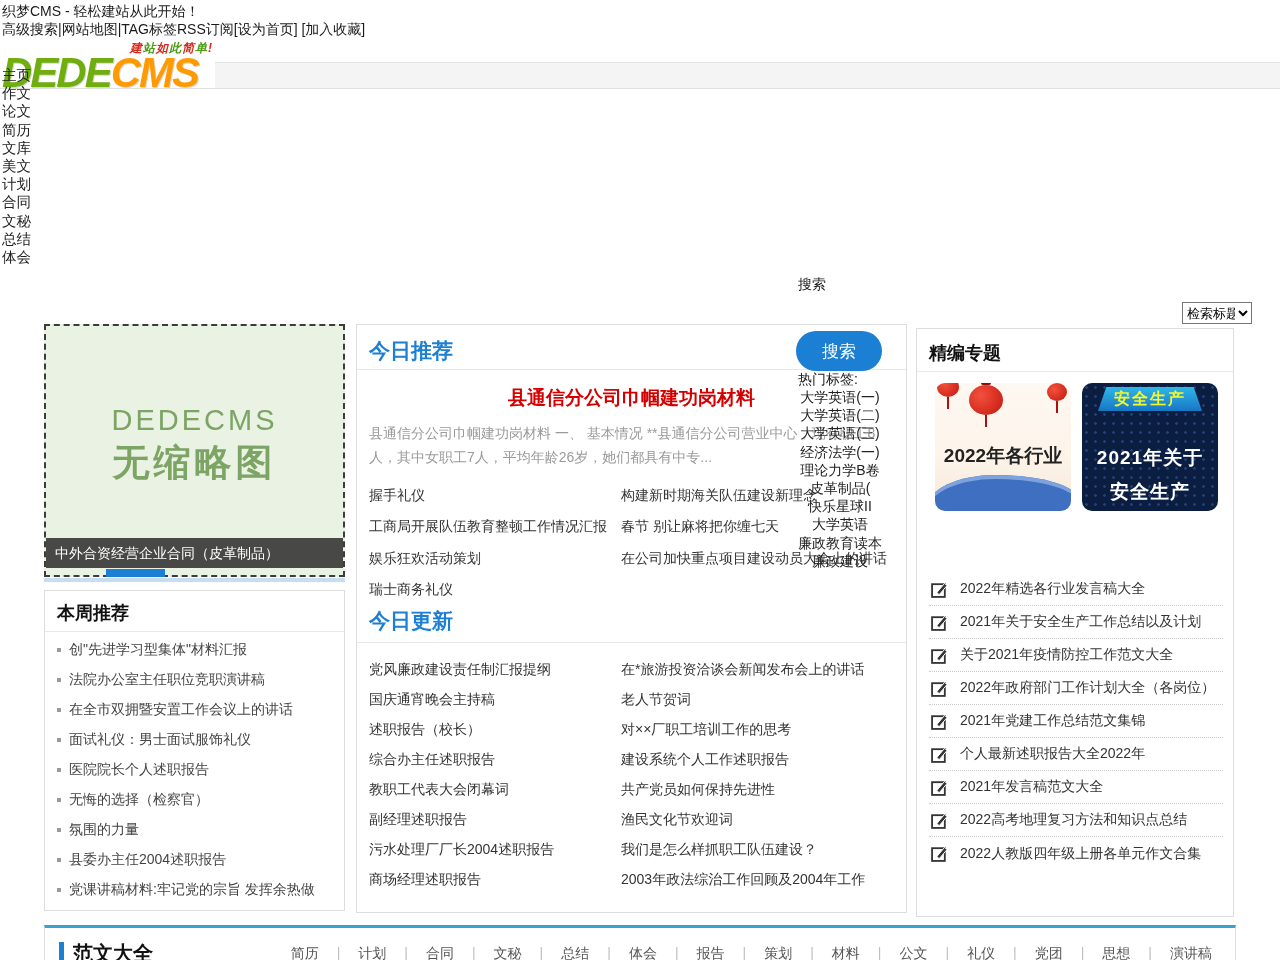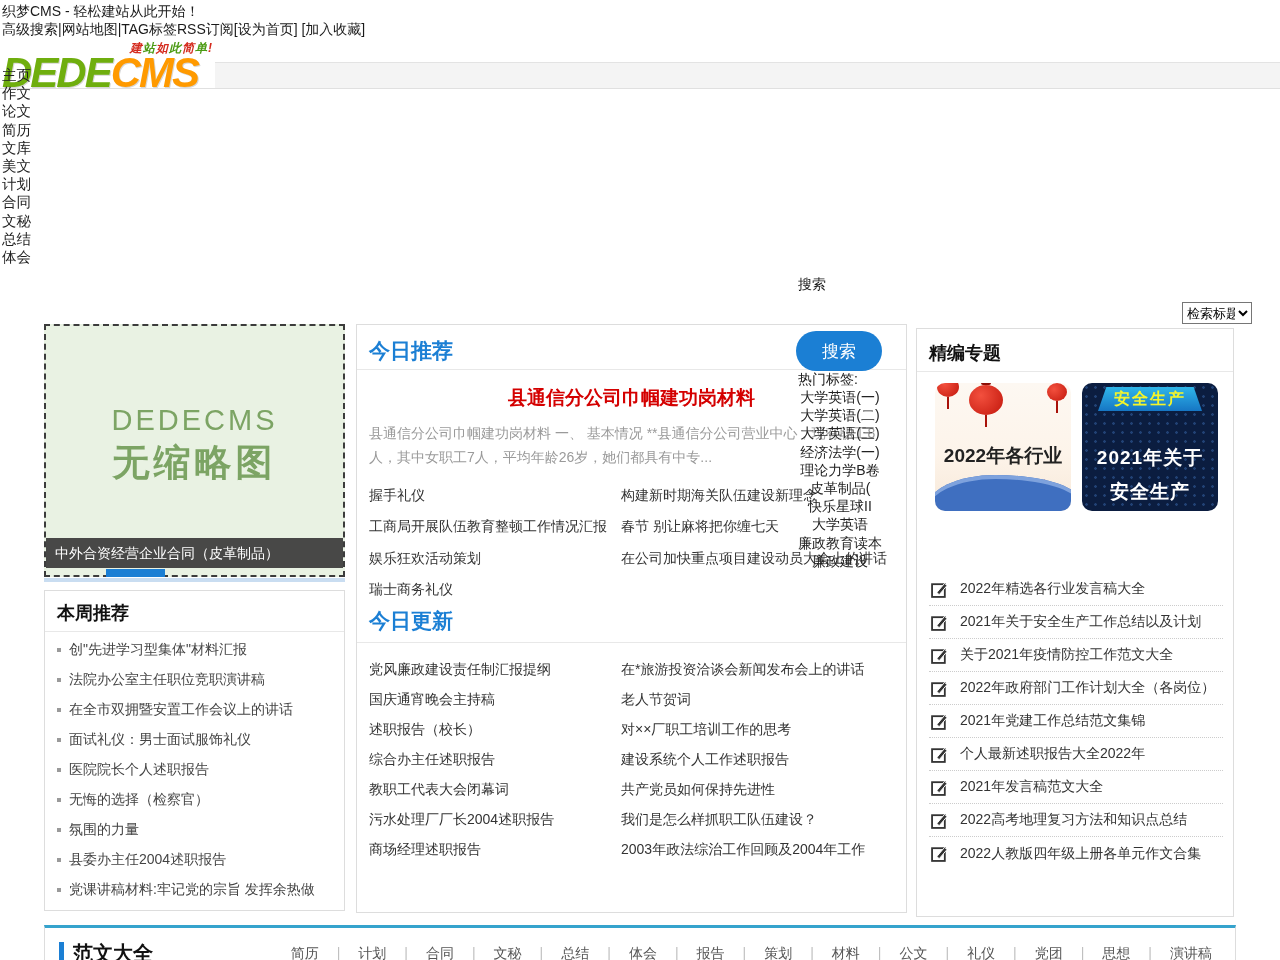"副经理述职报告" li { html: none -> <li> <a>副经理述职报告</a> <a>渔民文化节欢迎词</a> </li> }
